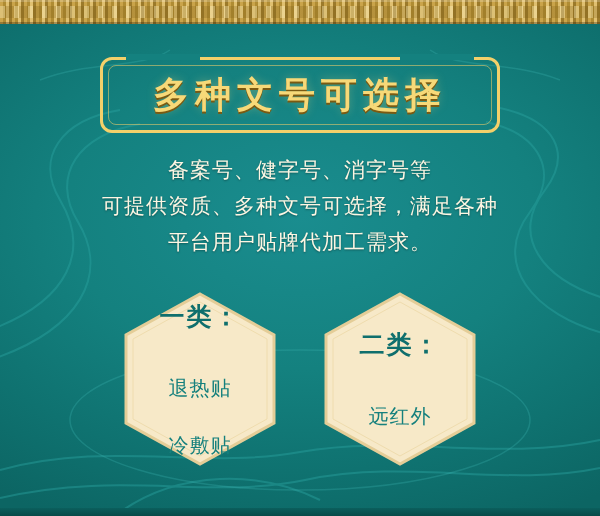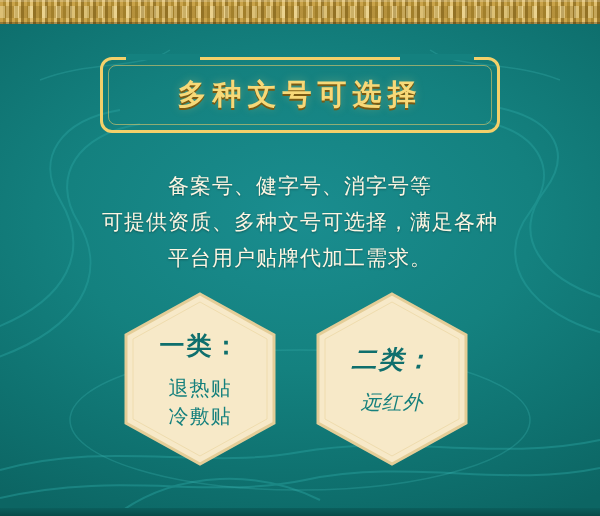"多种文号可选择" .title-text { font-size: 29px -> 36px }
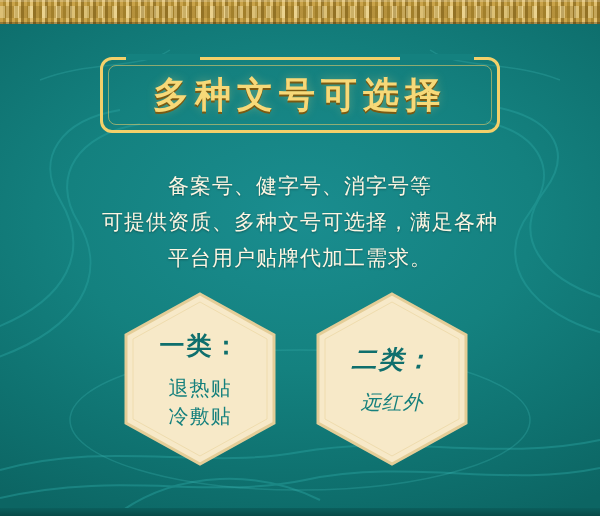"备案号、健字号、消字号等" .para { margin-top: 16px -> none }
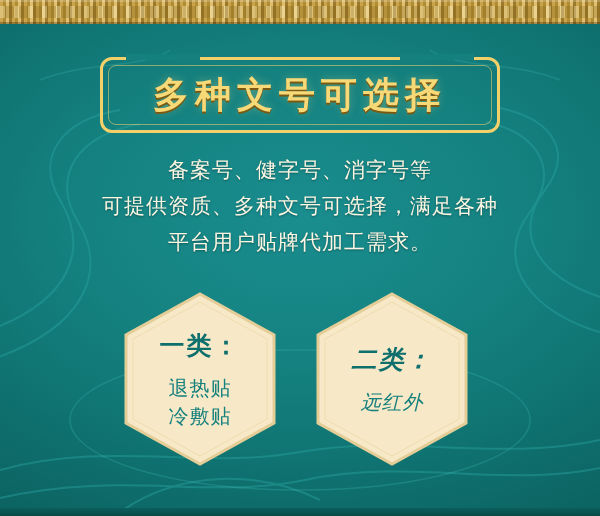"一类：" .hex-label { gap: none -> 29px }
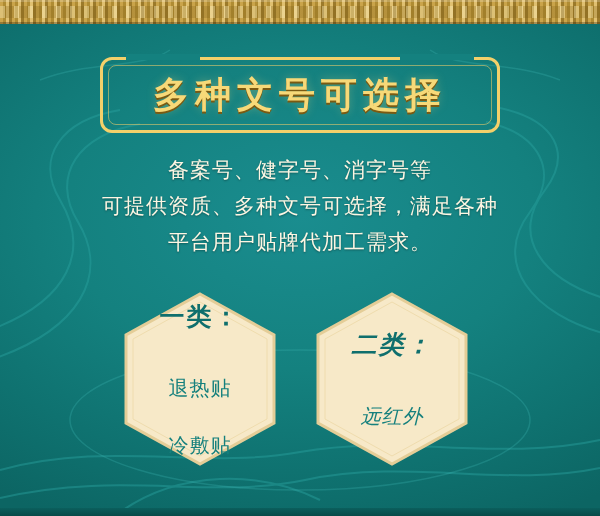"二类：" .hex-2 { font-style: italic -> none; left: 312px -> 320px }
